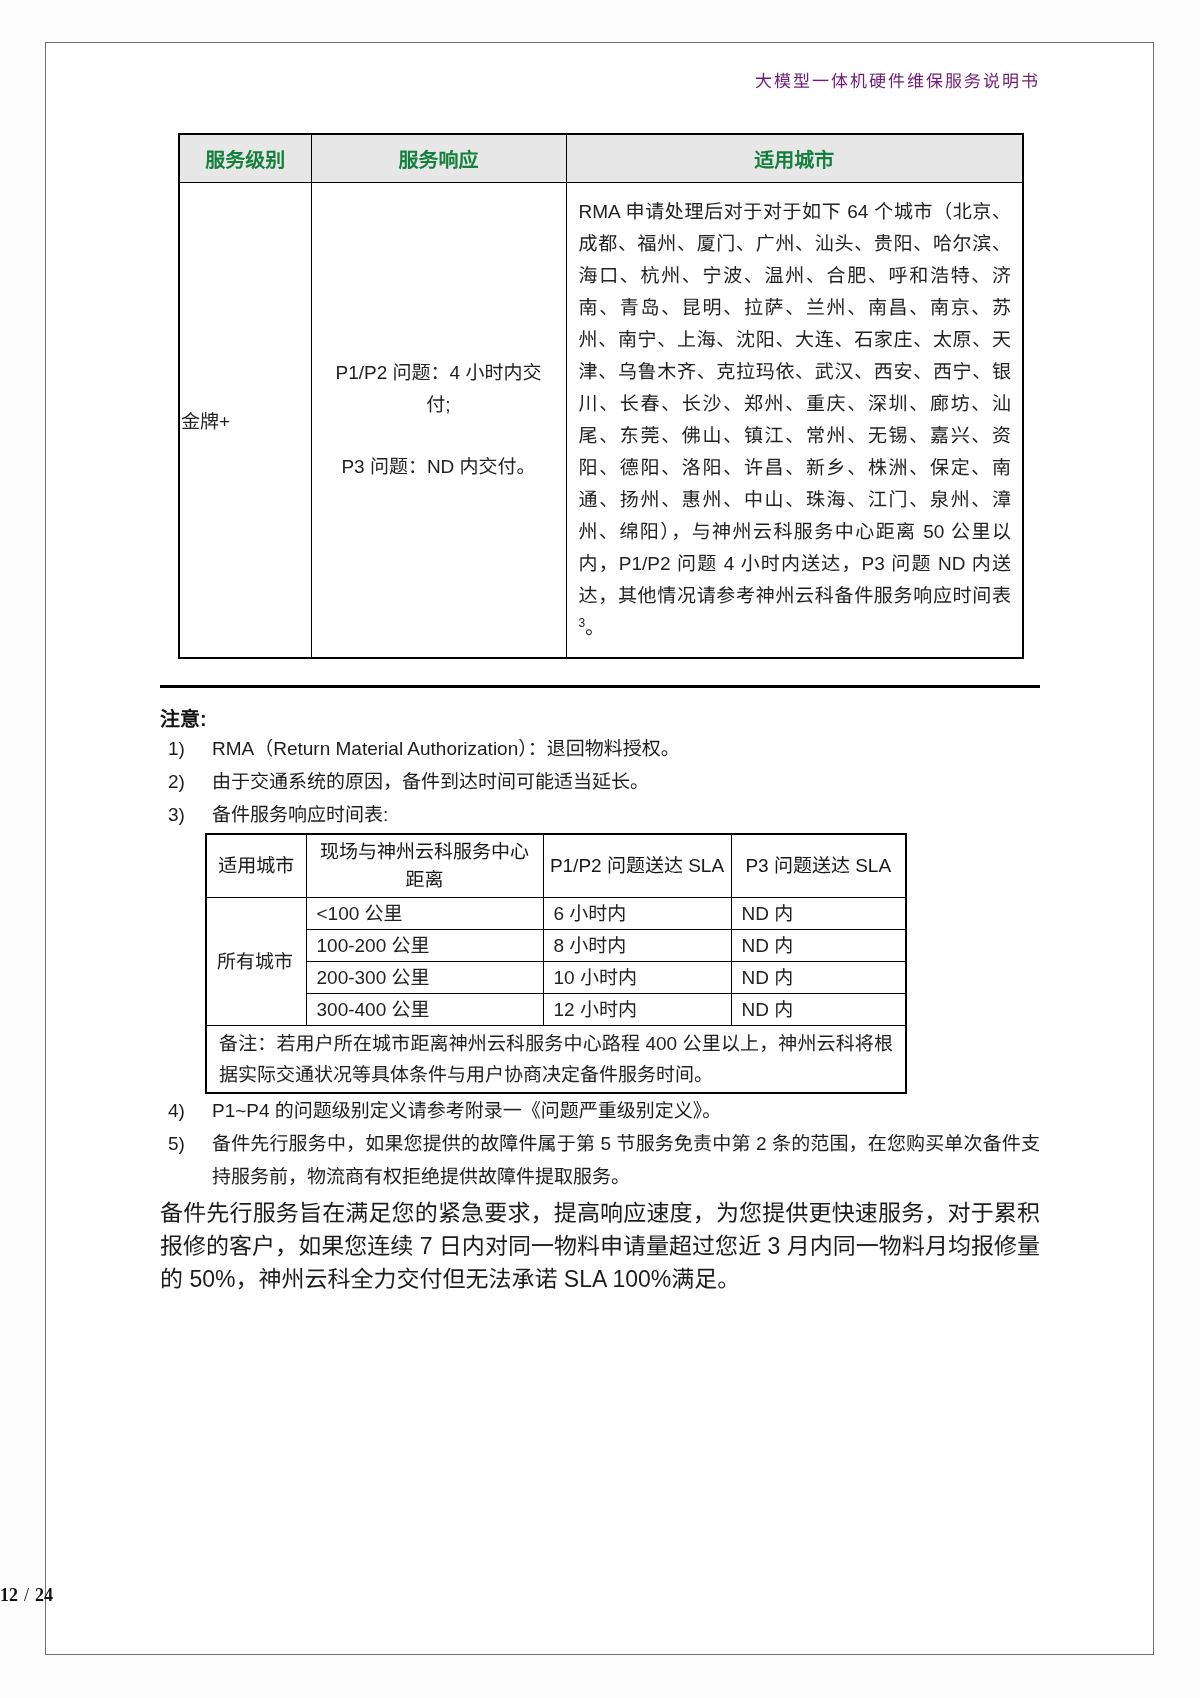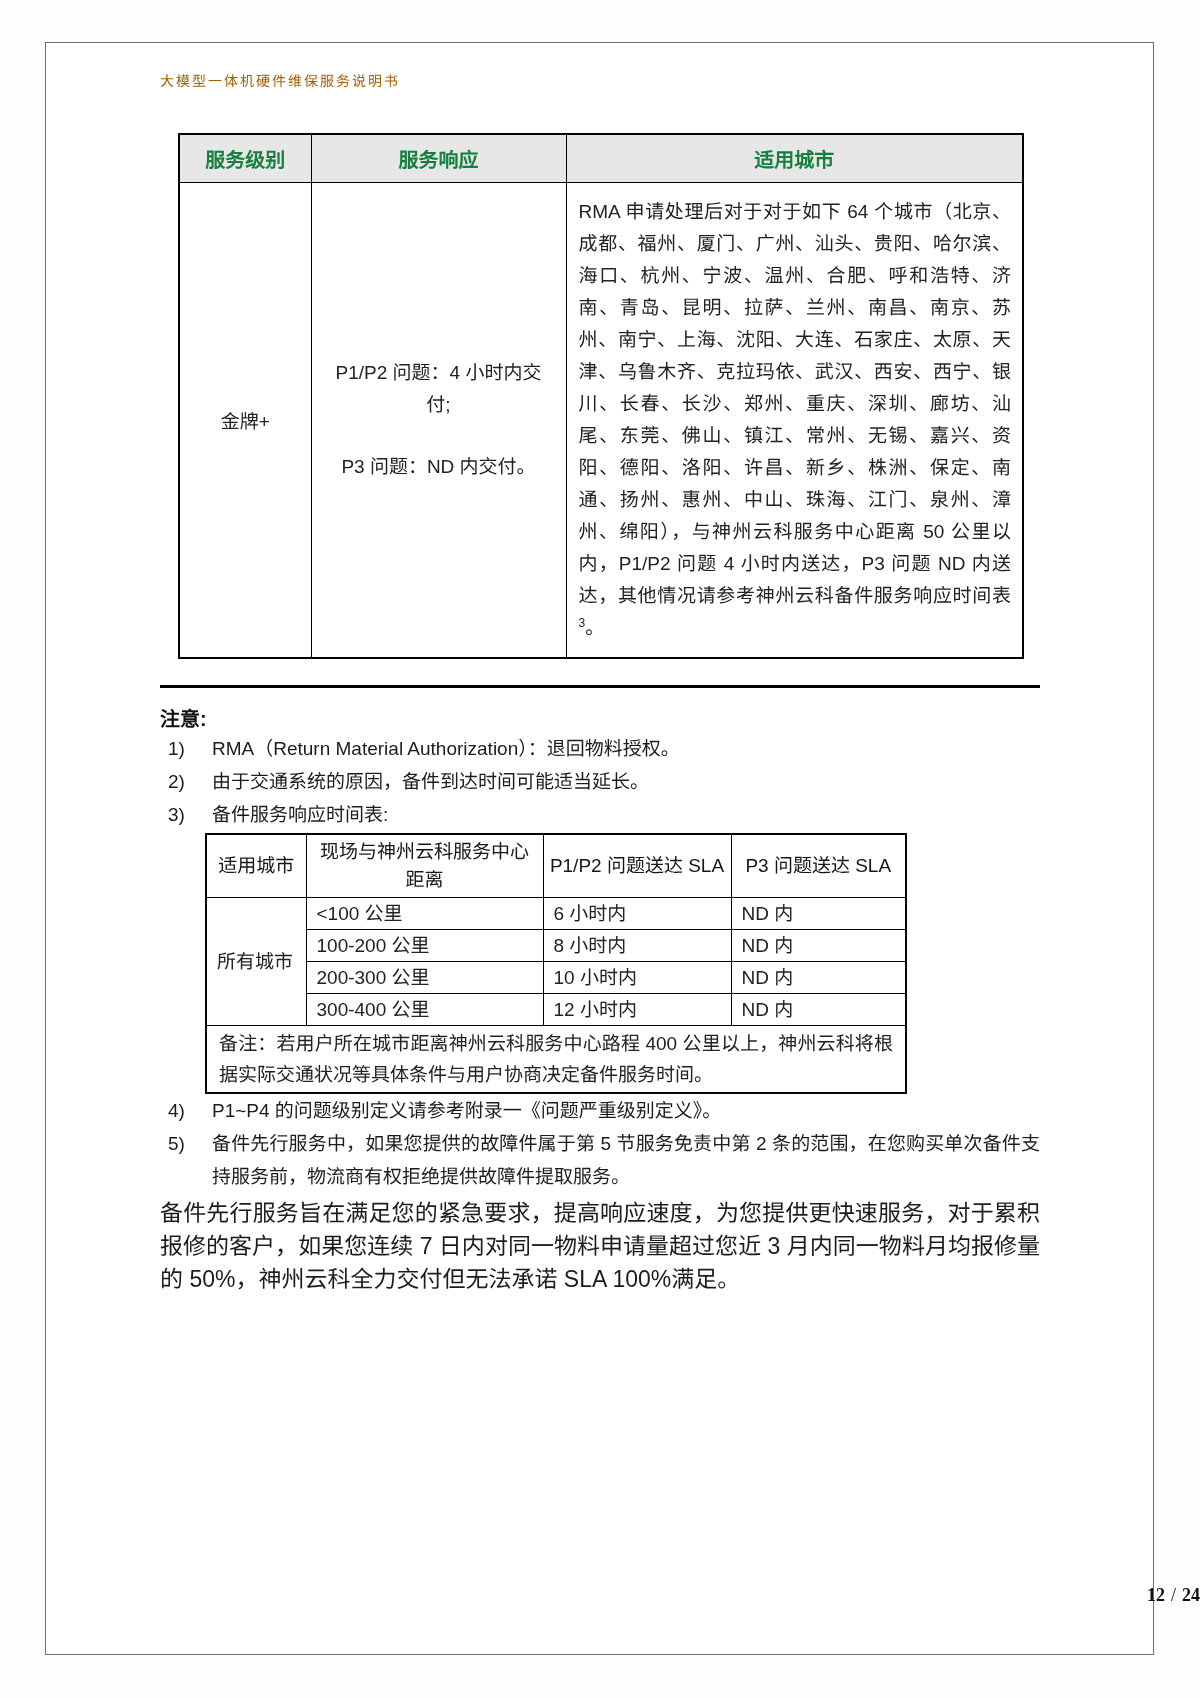"大模型一体机硬件维保服务说明书" .doc-header { color: #a16207 -> #701a75; font-size: 14px -> 17px; text-align: left -> right }
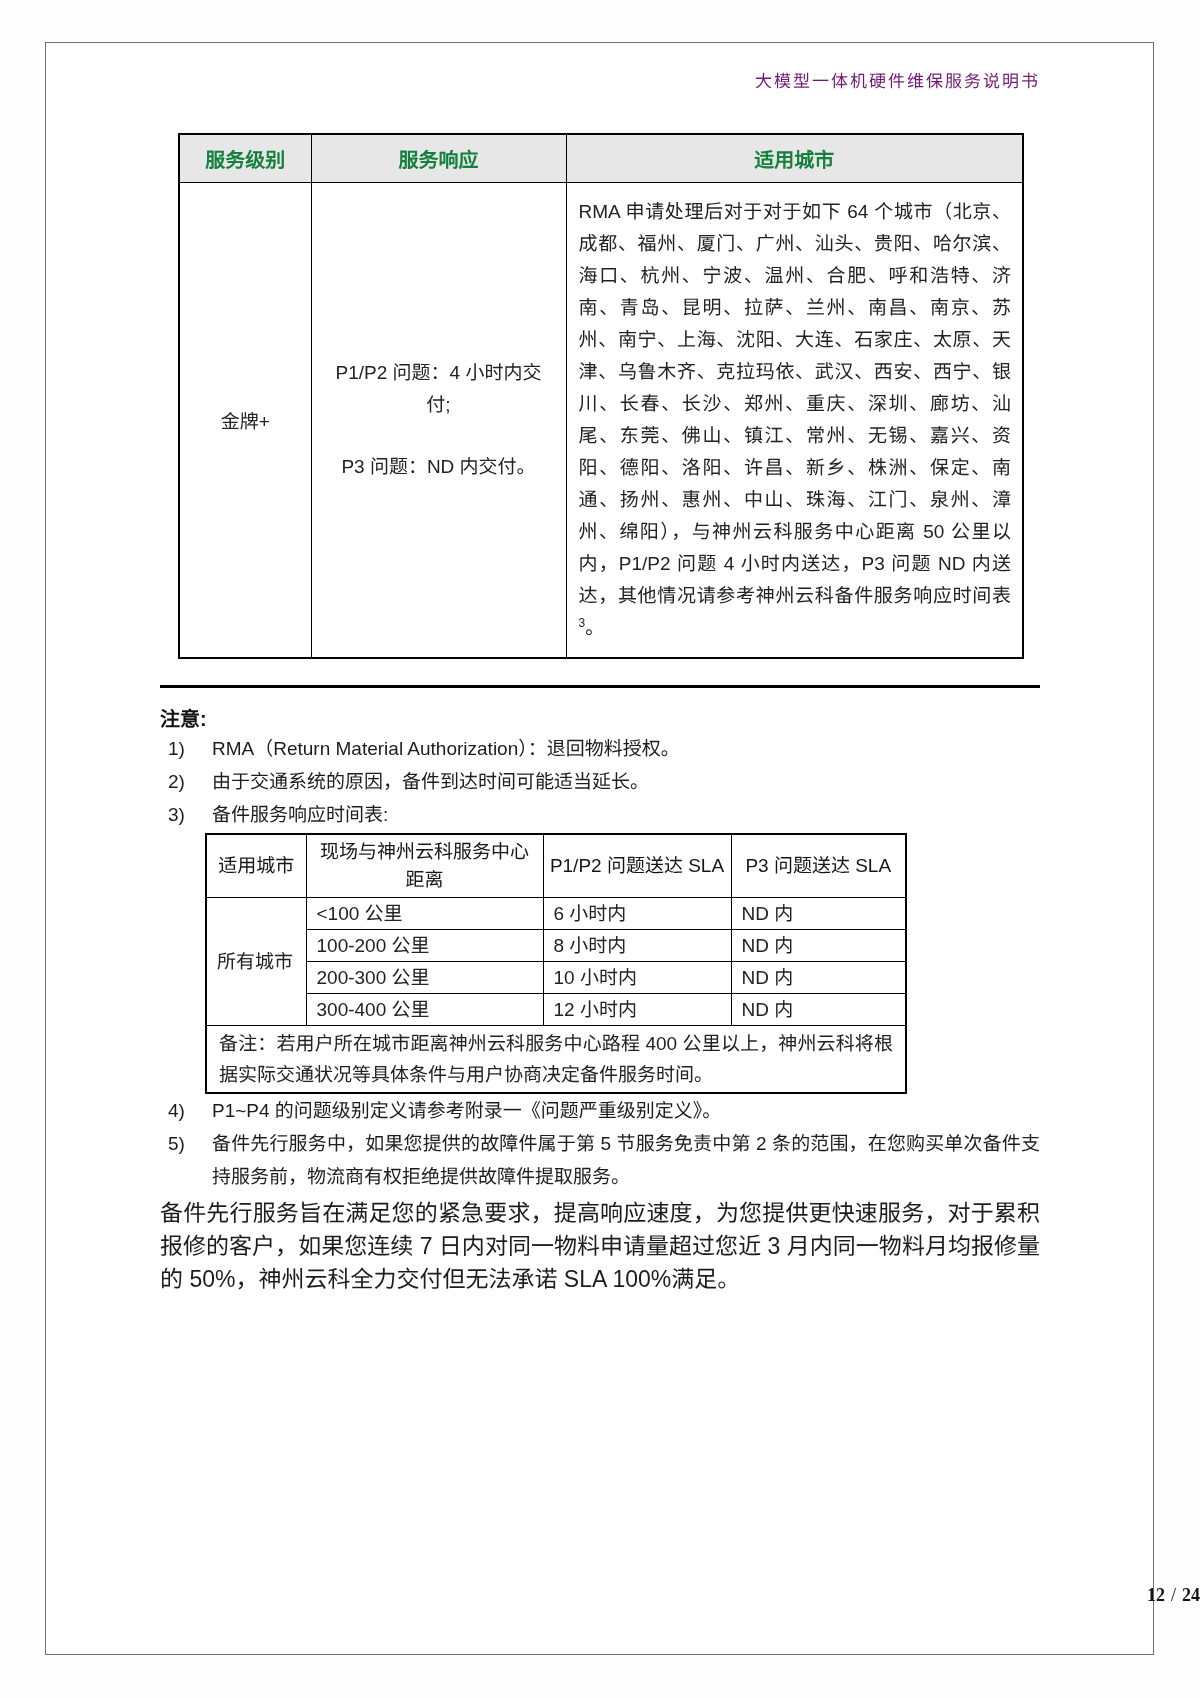"金牌+" .cell-level { text-align: center -> none }
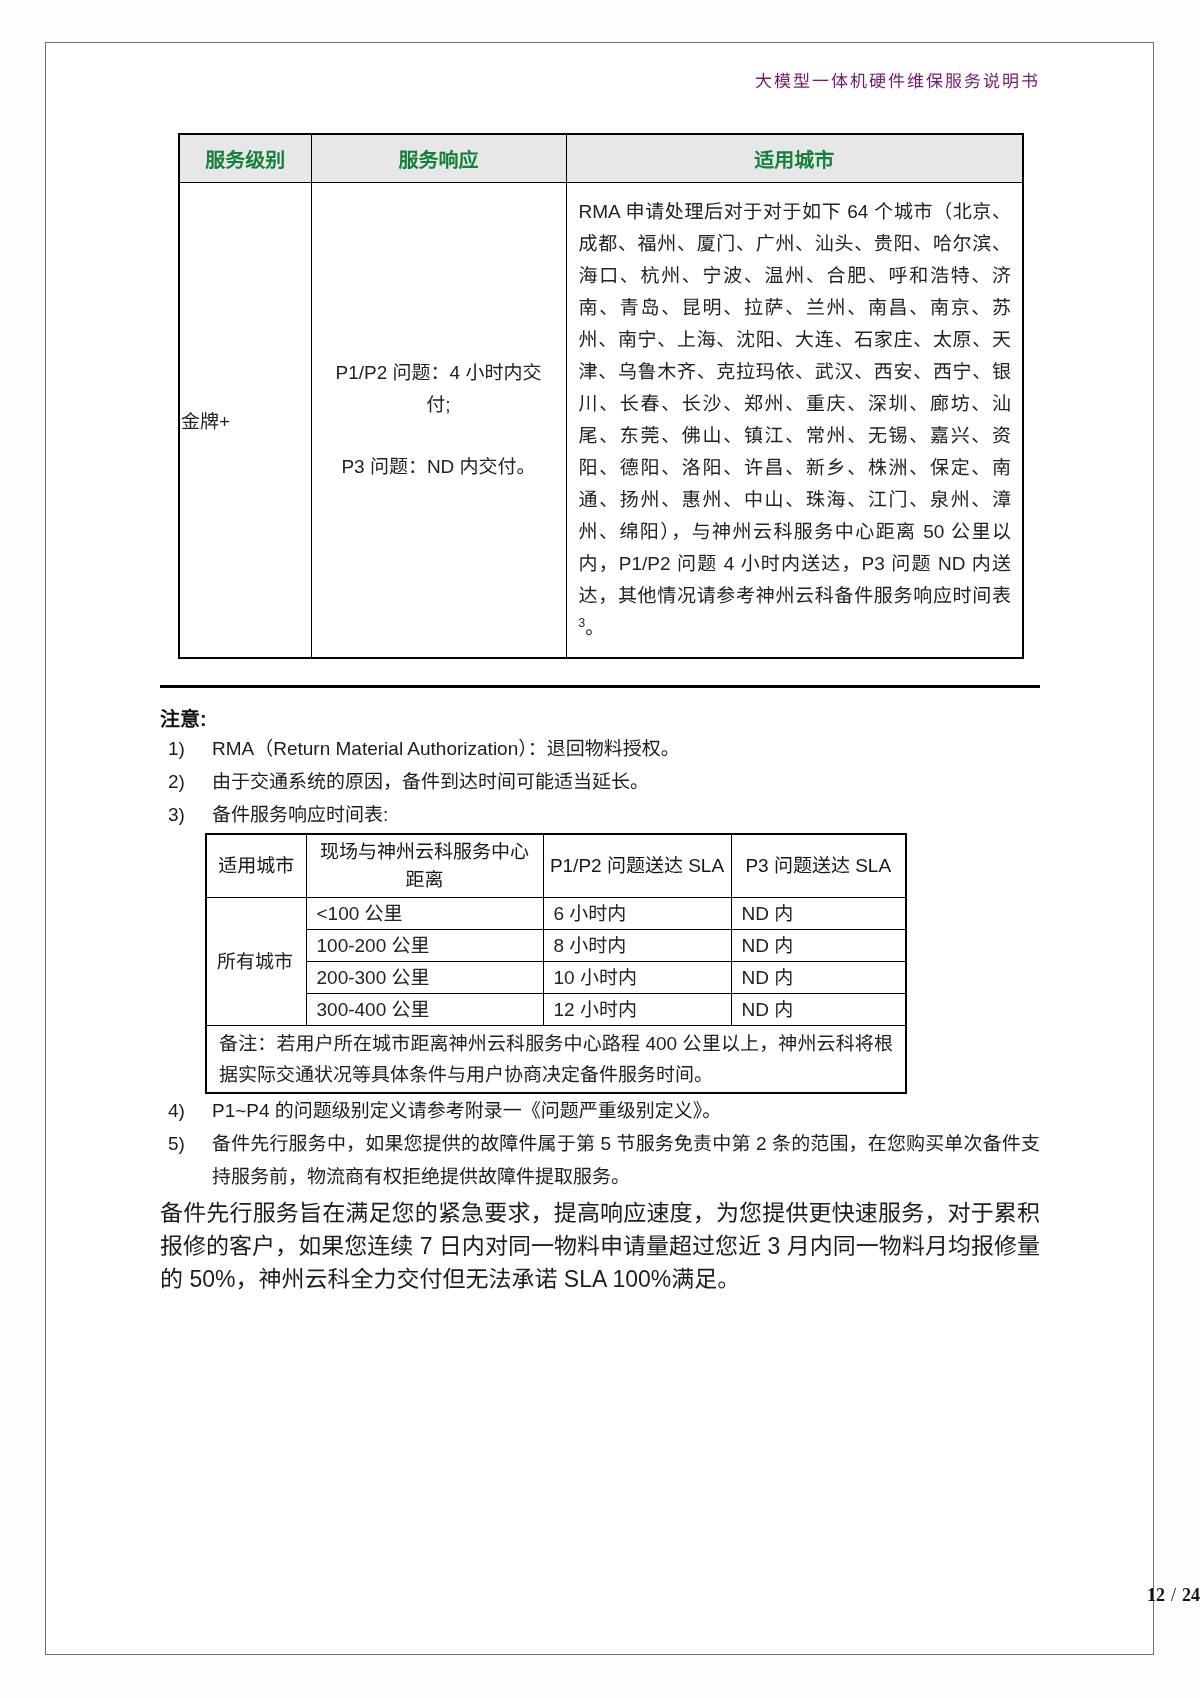"12 / 24" .doc-footer { text-align: right -> left }
